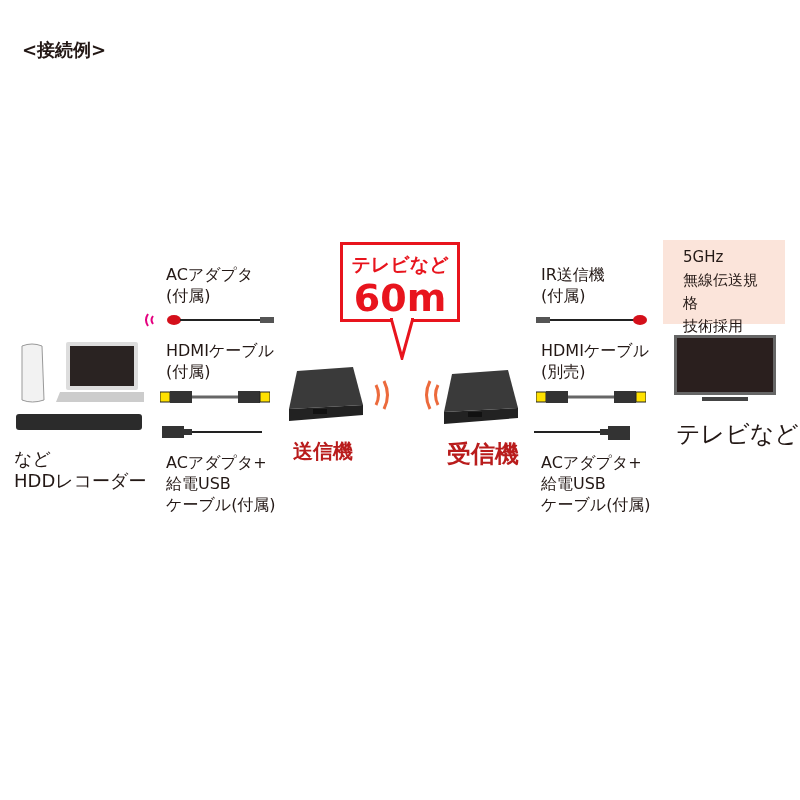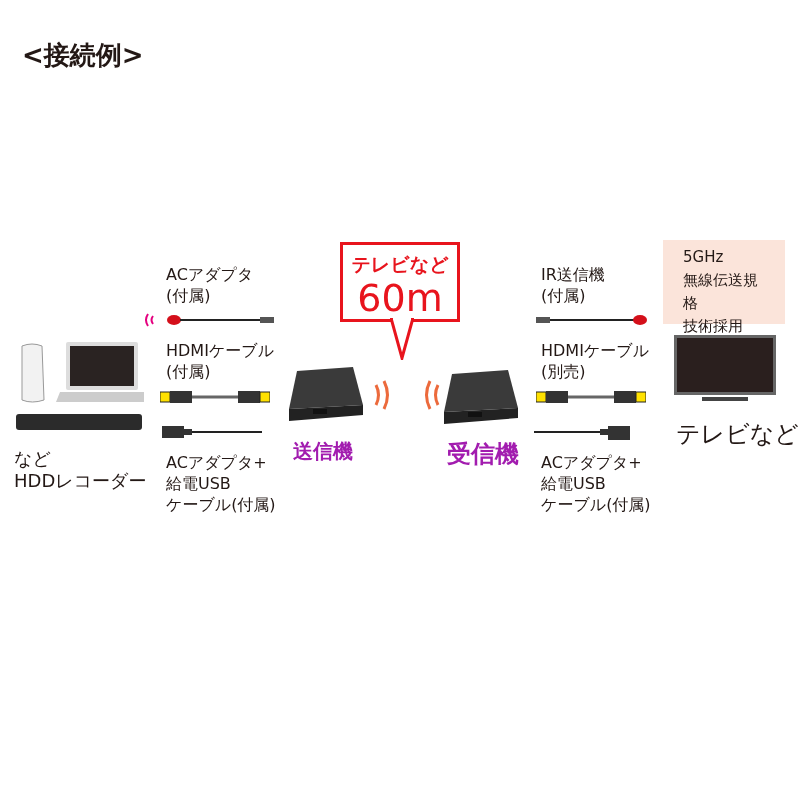"<接続例>" .title { font-size: 26px -> 18px }
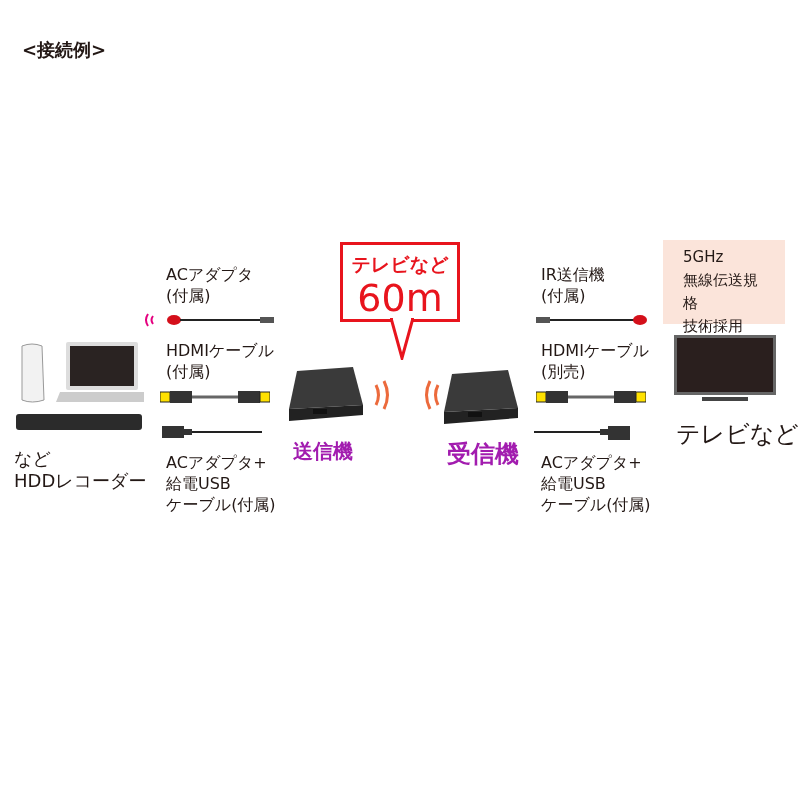"60m" .callout .t2 { font-weight: normal -> bold }
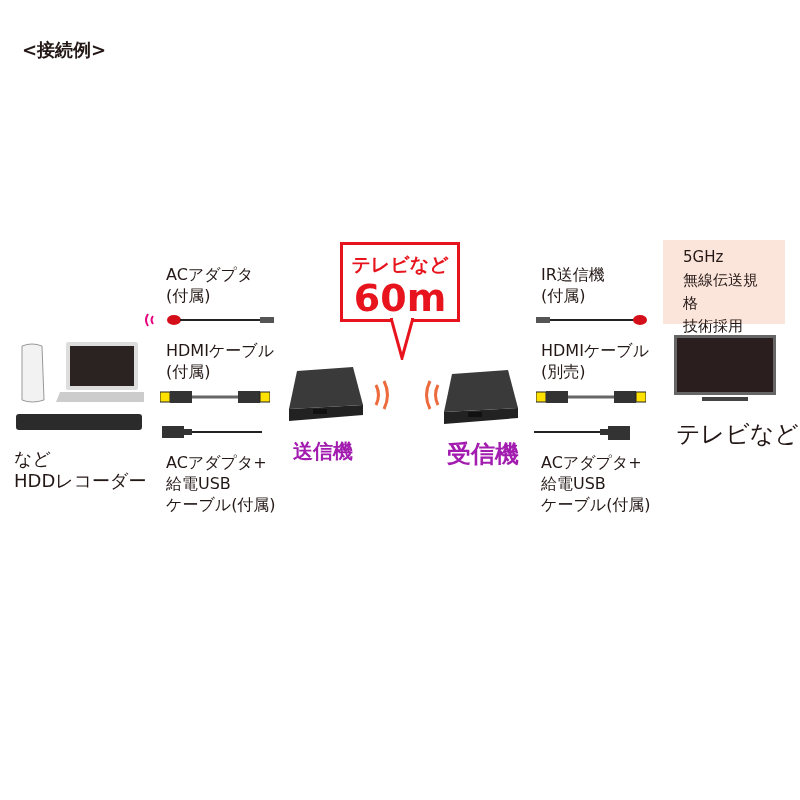"送信機" .red { color: #a21caf -> #b91c1c }
